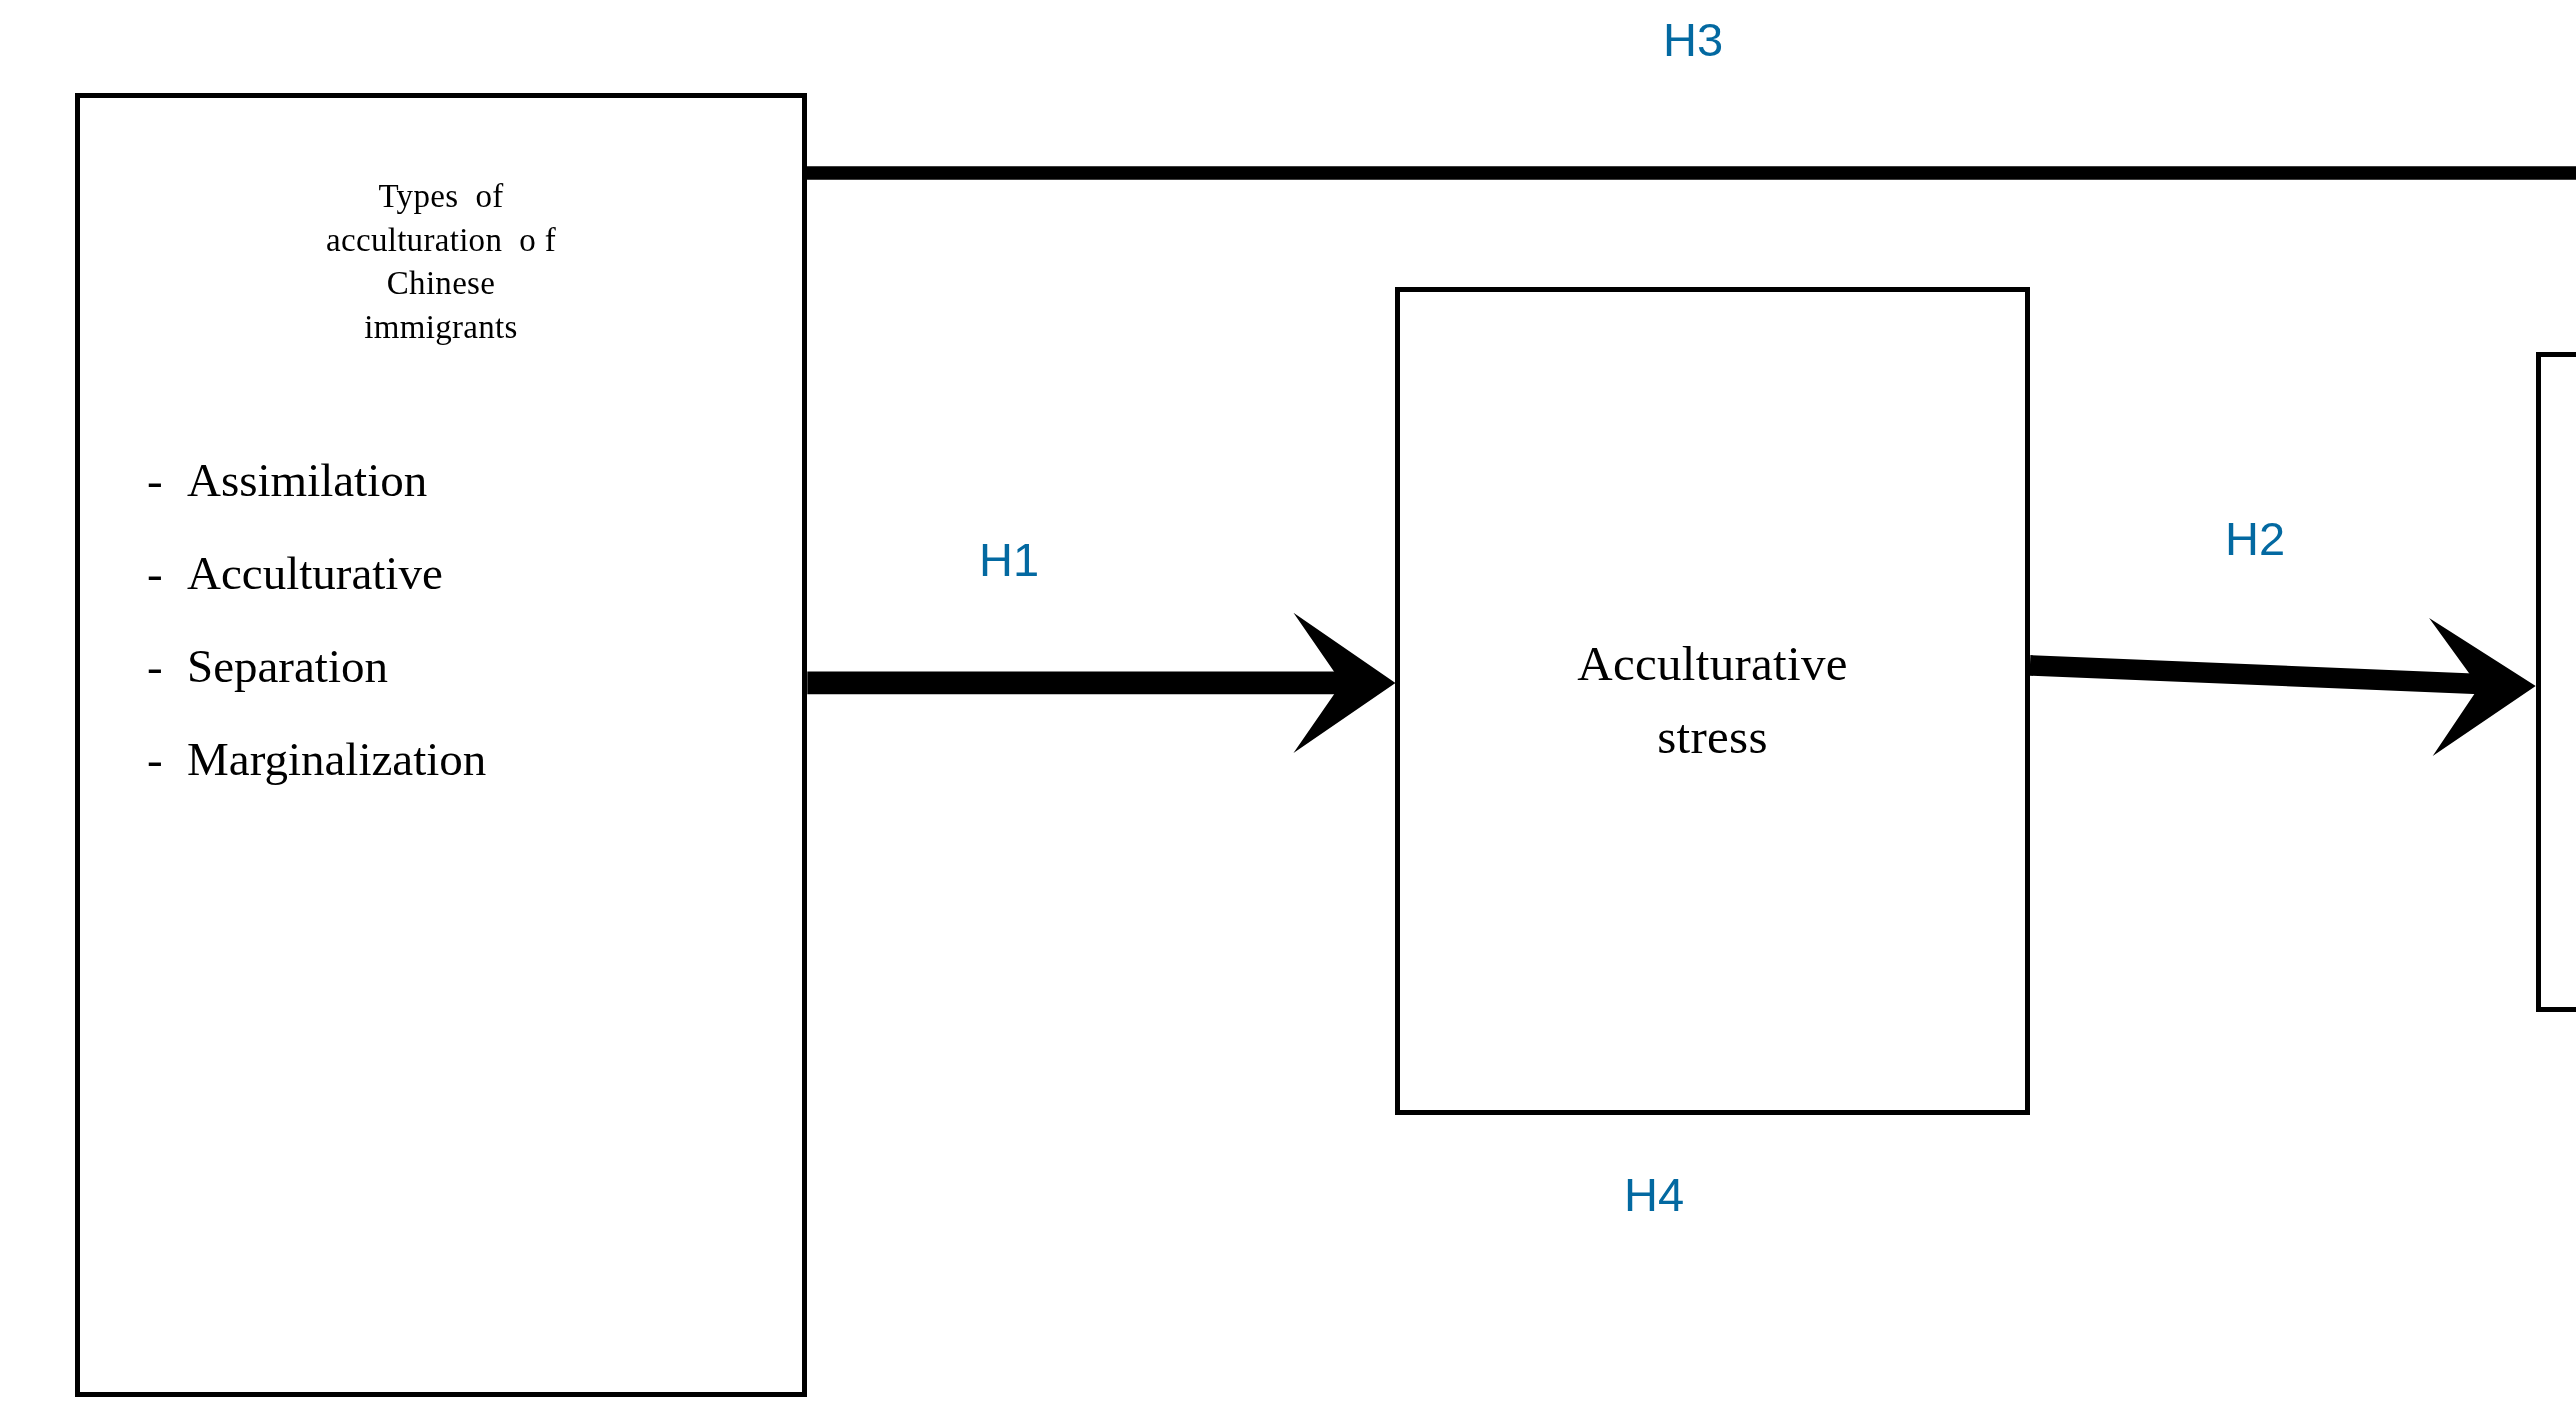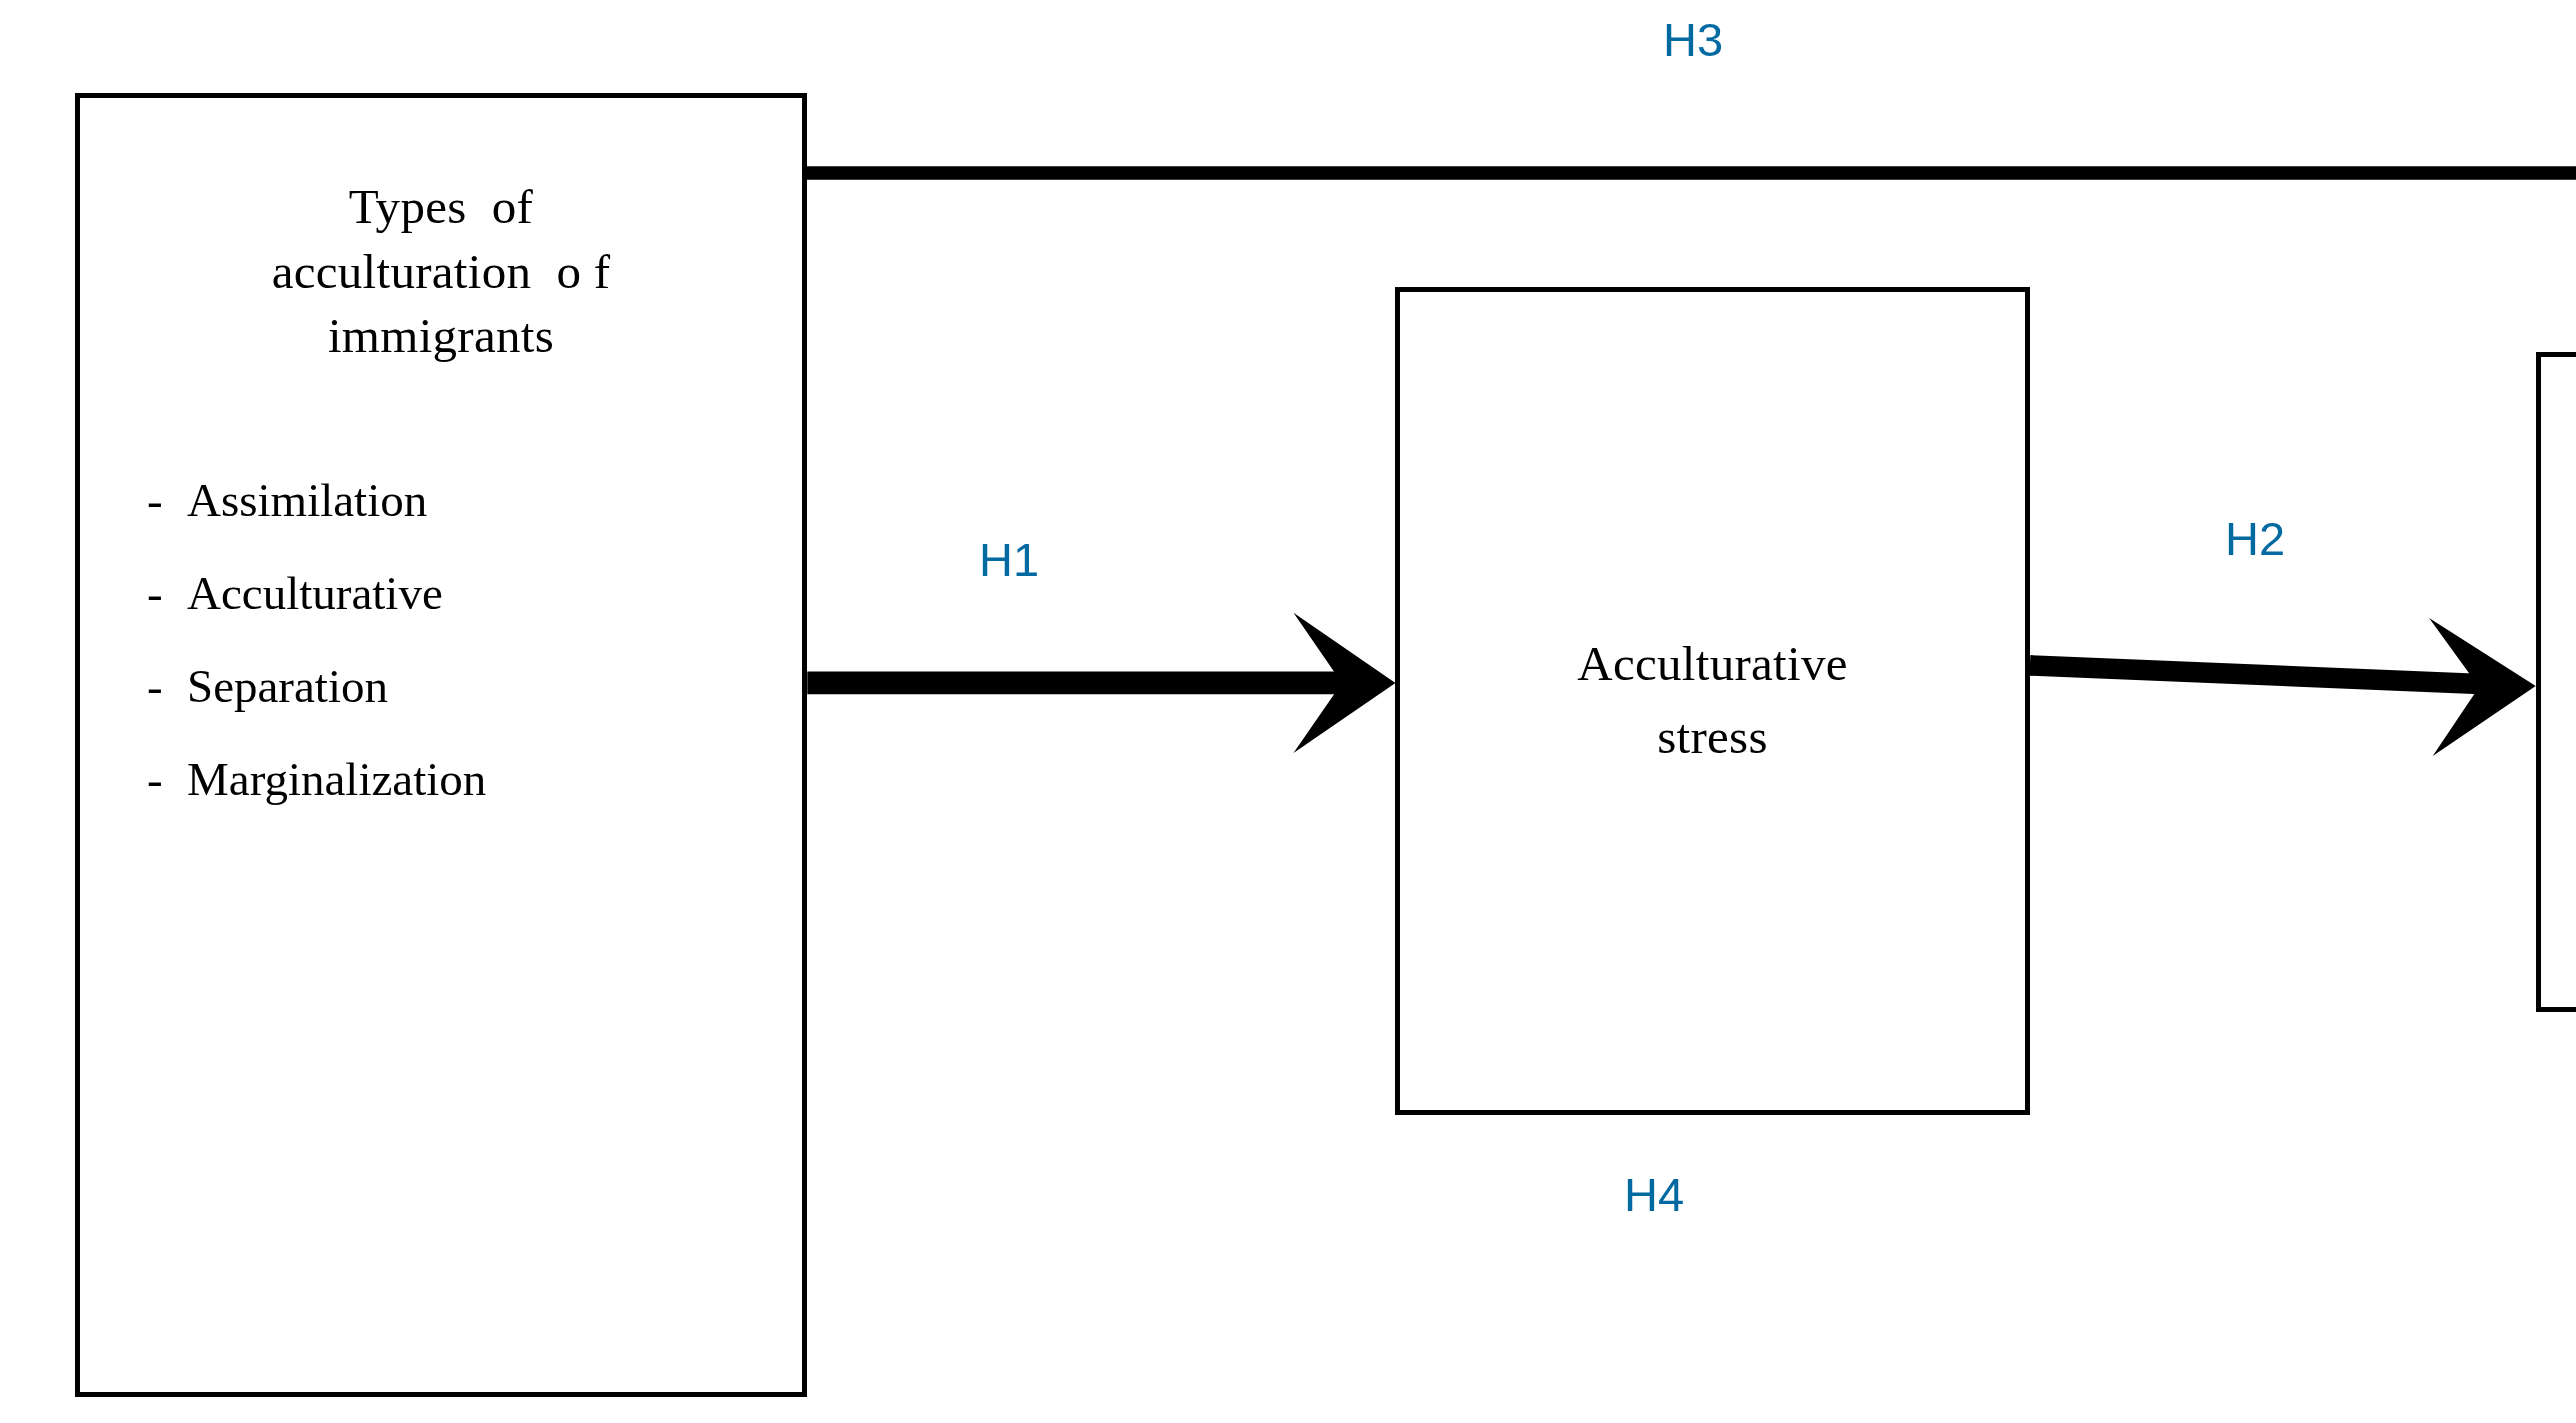"Types of" #types-title { font-size: 49px -> 33px }
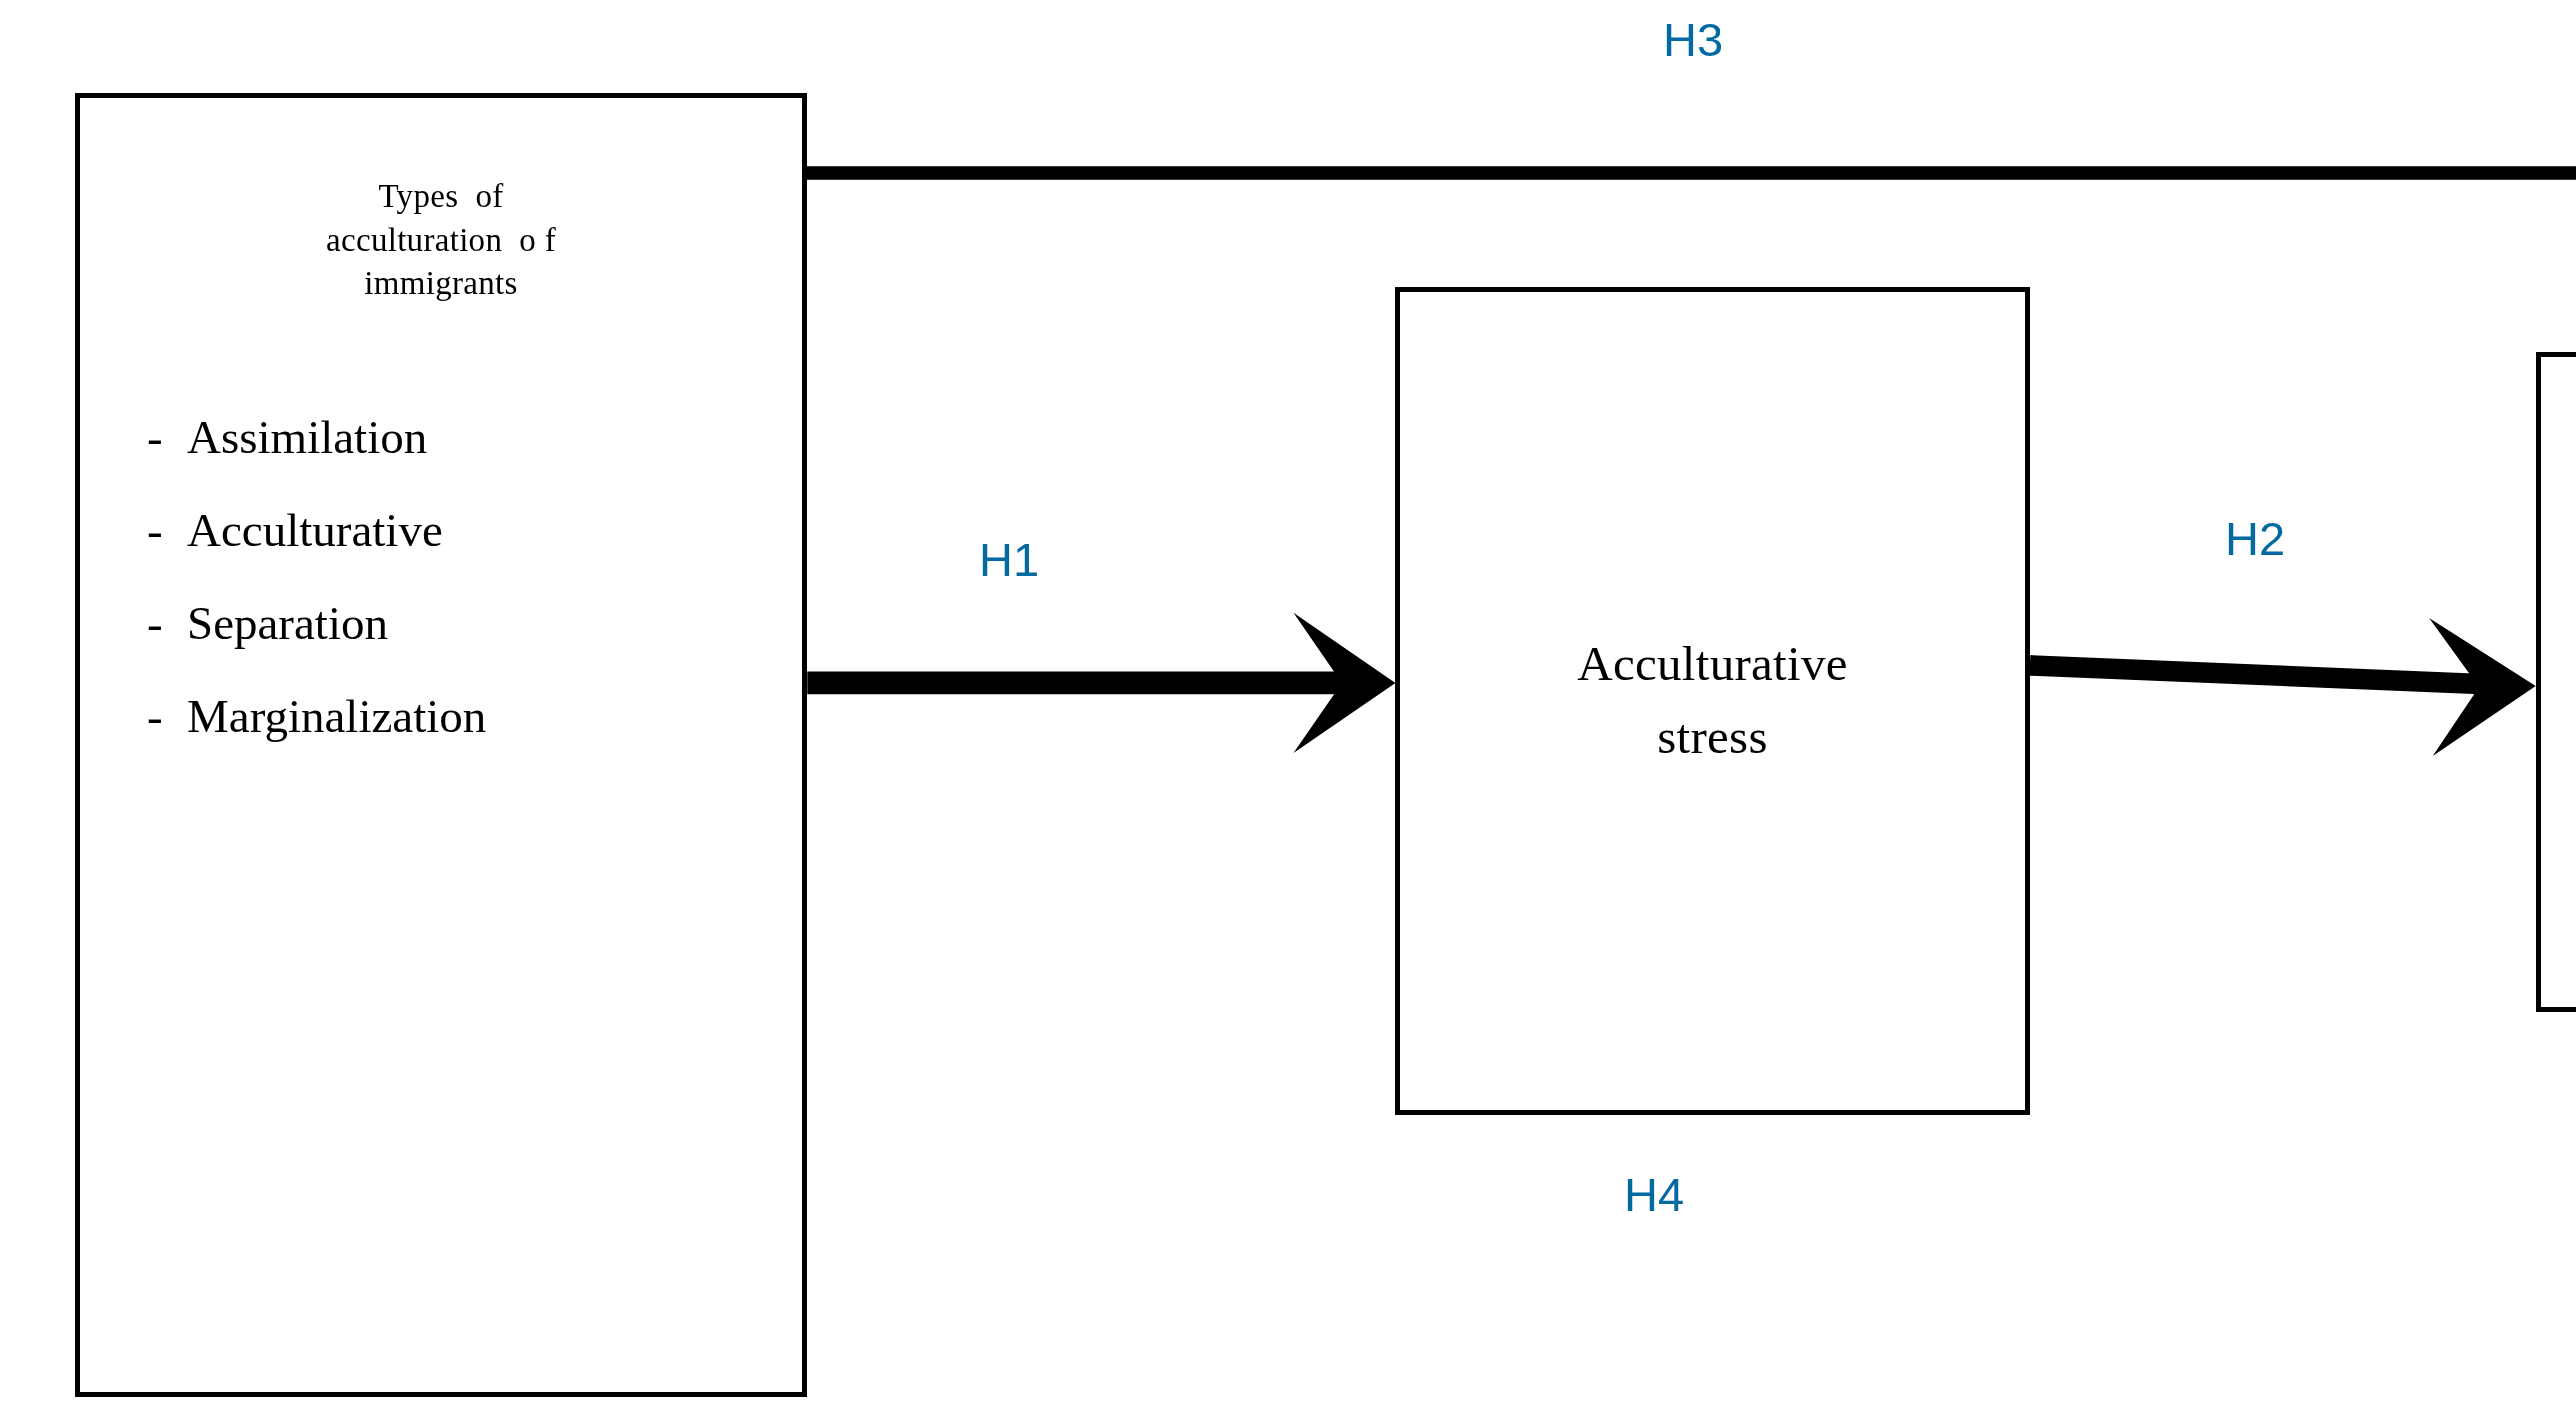"Chinese" span.ln { html: none -> <span>Chinese</span> }
